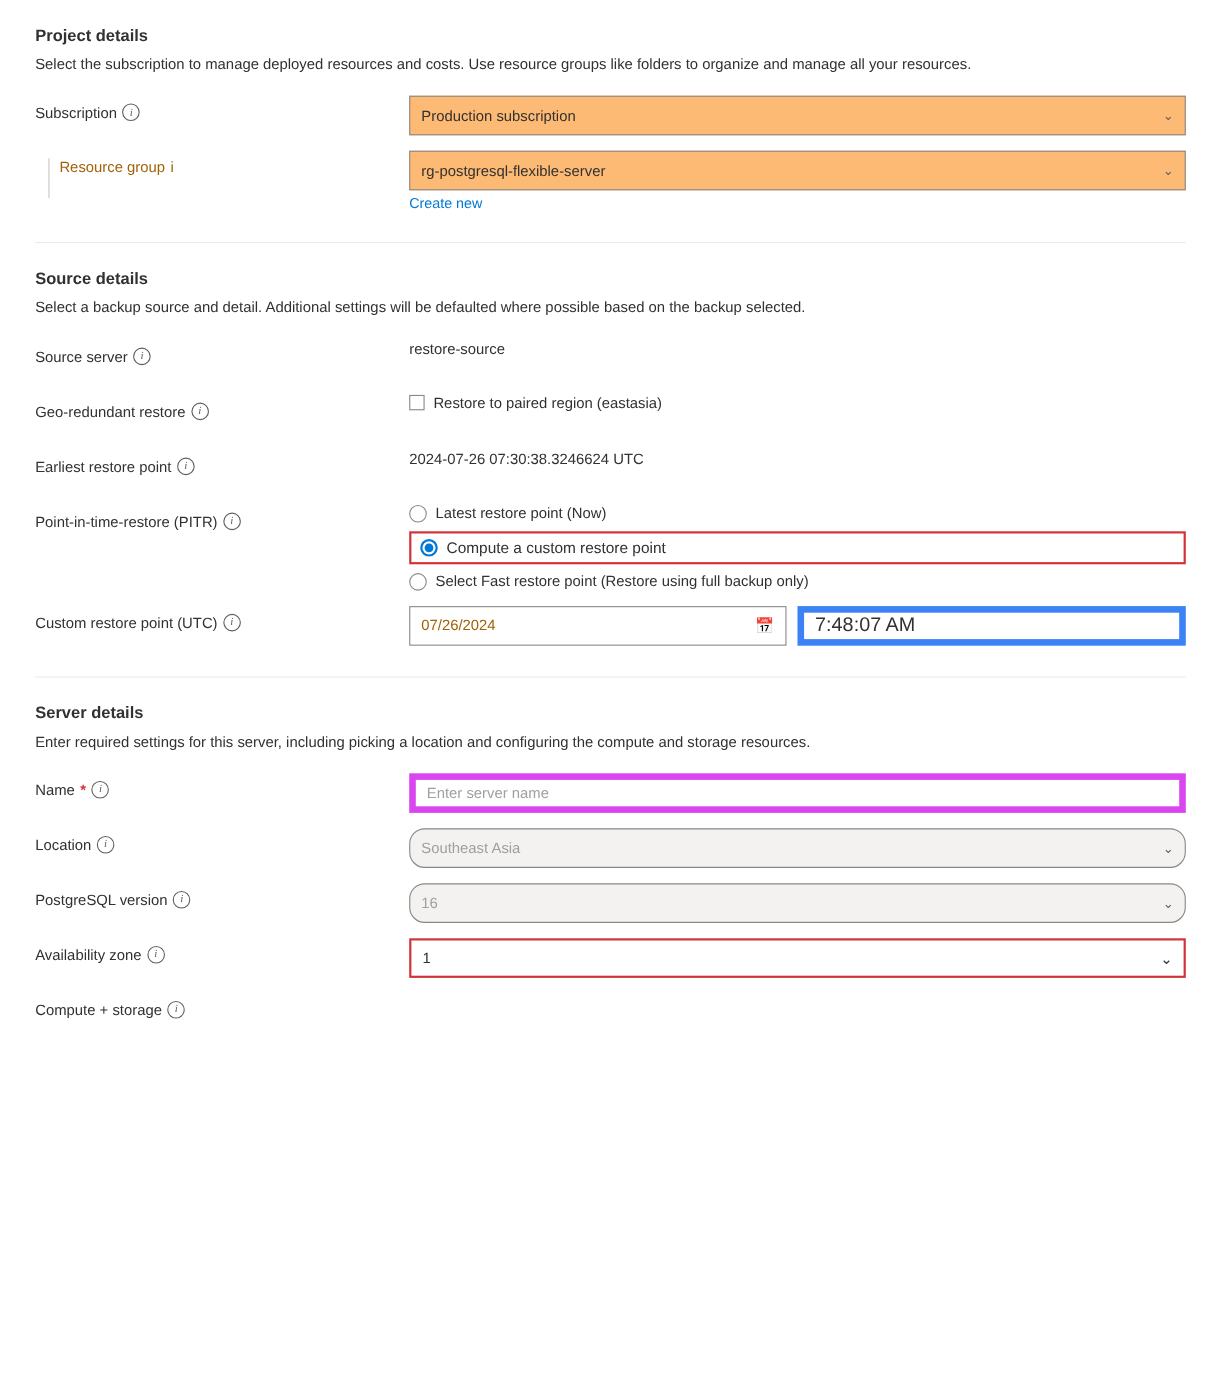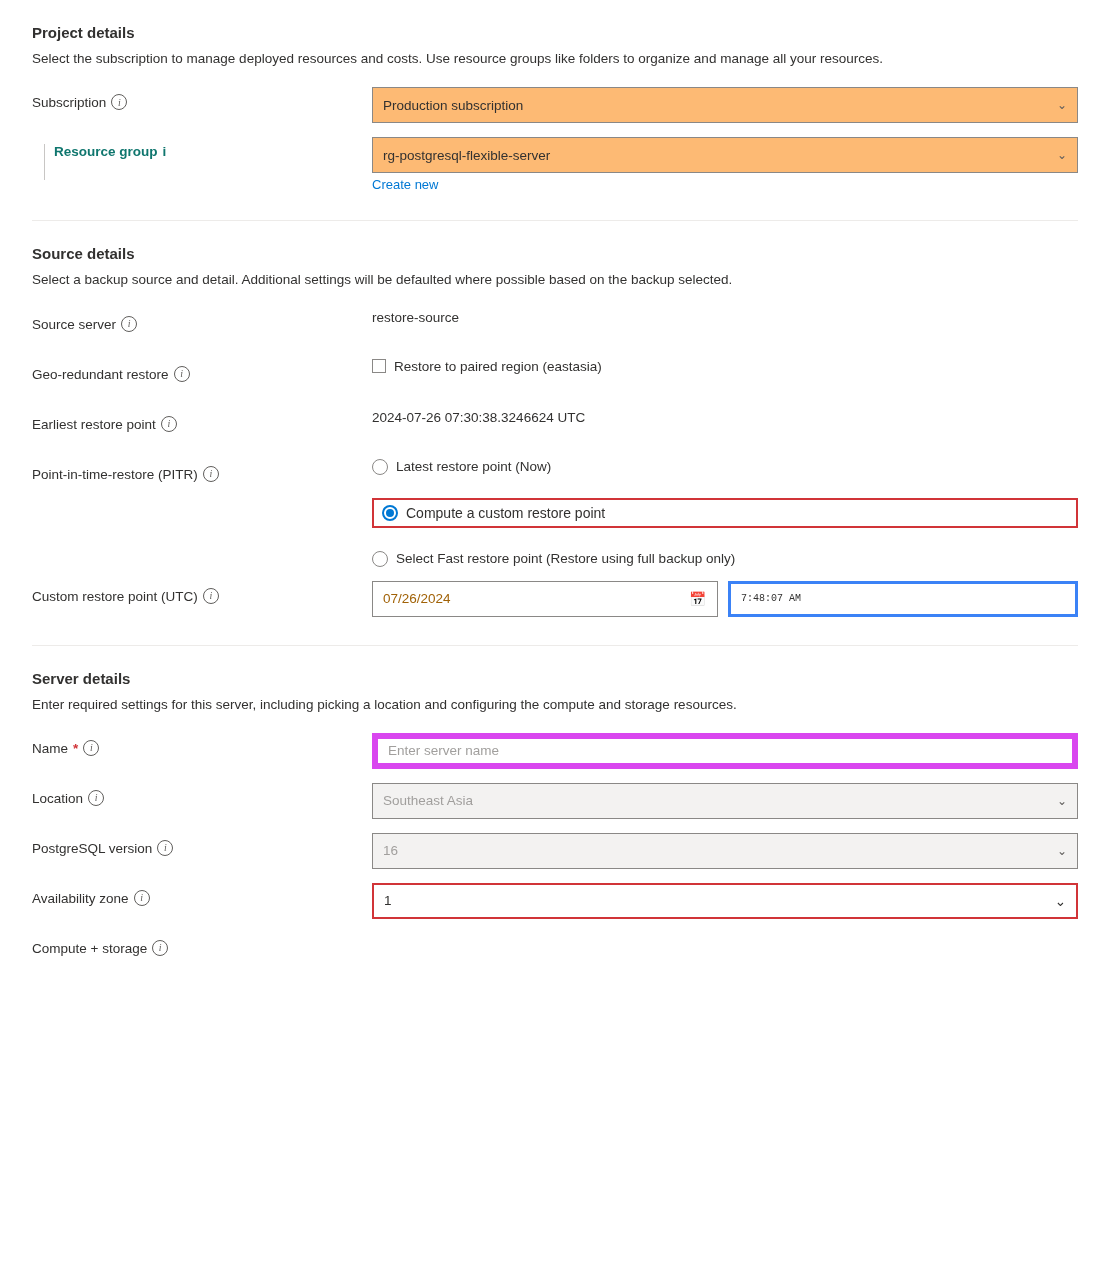"Resource group" .resource-group-label .label-text { color: #0f766e -> #a16207; font-weight: bold -> none }
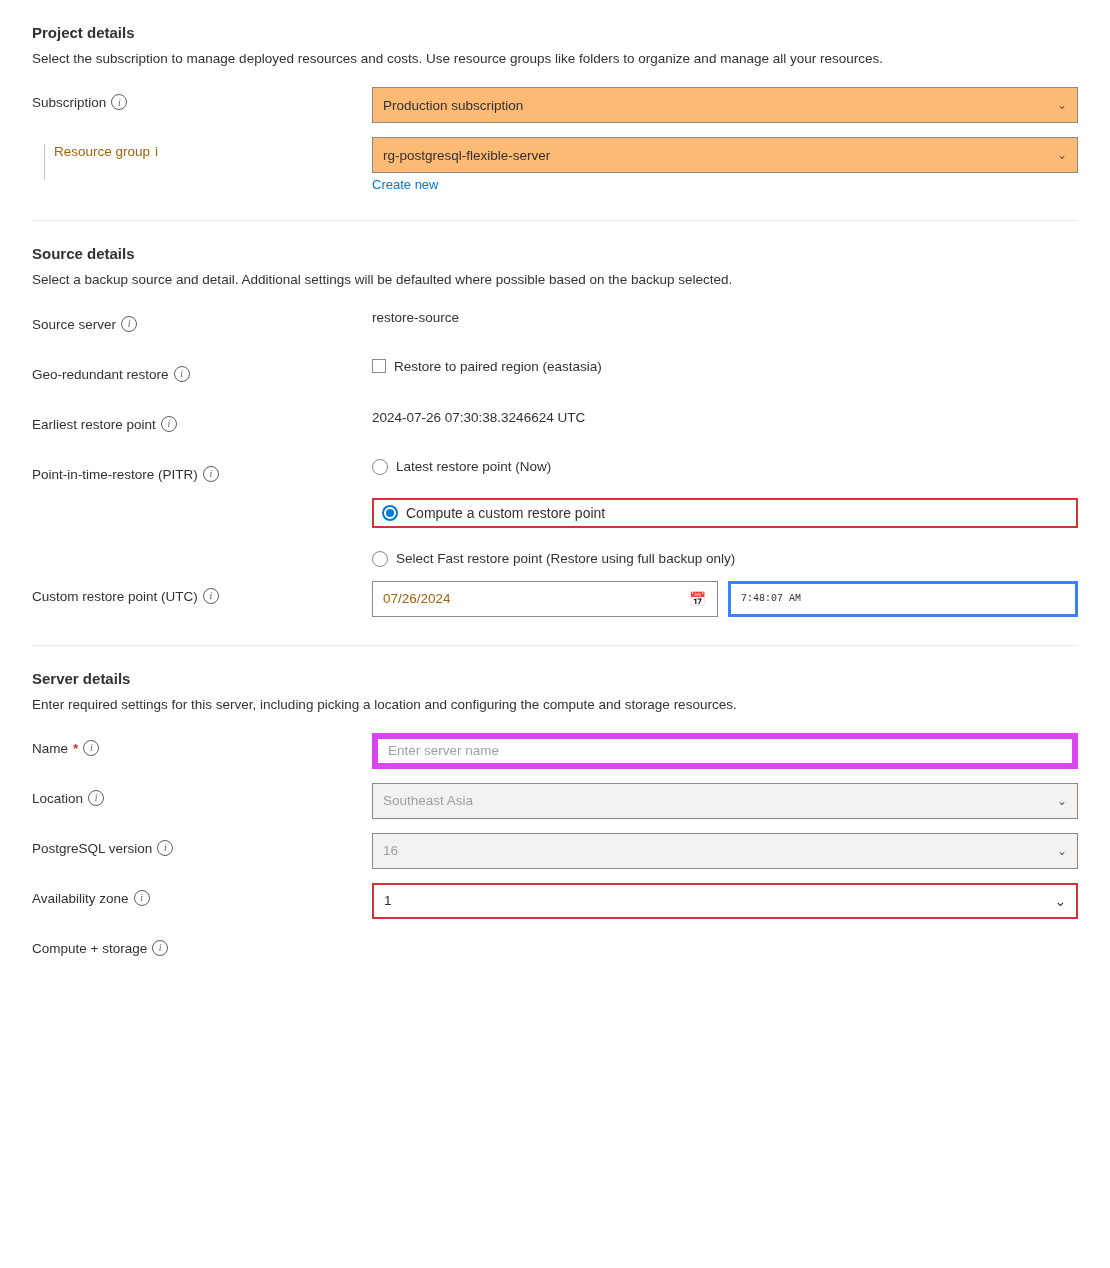"Latest restore point (Now)" .radio-group { gap: 23px -> 8px }
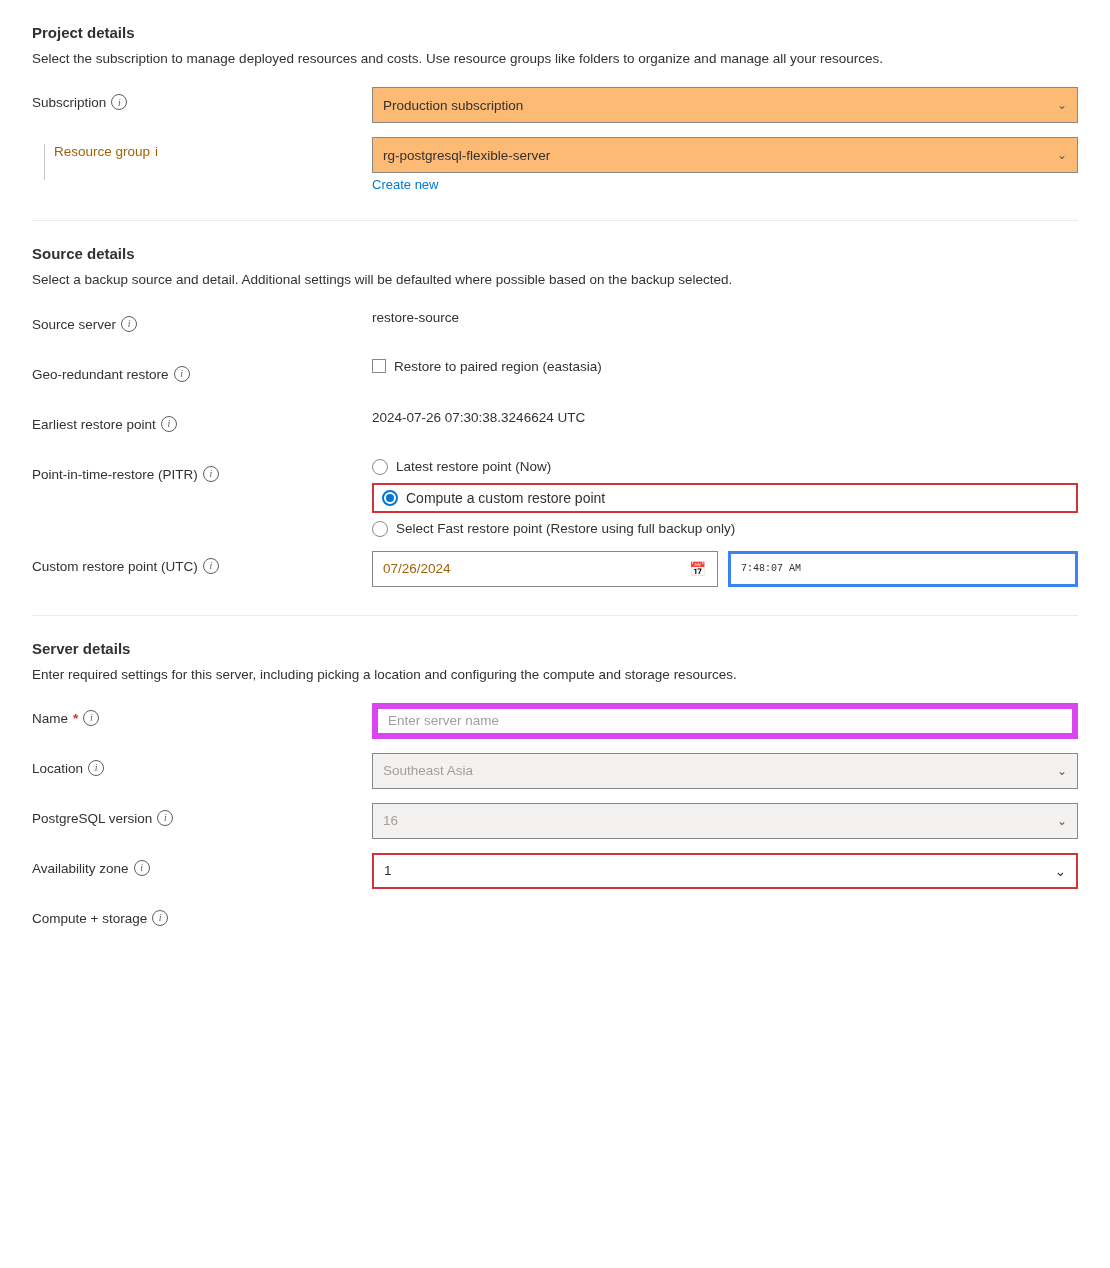"7:48:07 AM" .time-input { border: 3px solid #3b82f6 -> 6px solid #3b82f6; font-family: Liberation Mono, monospace -> none; font-size: 10px -> 18px }
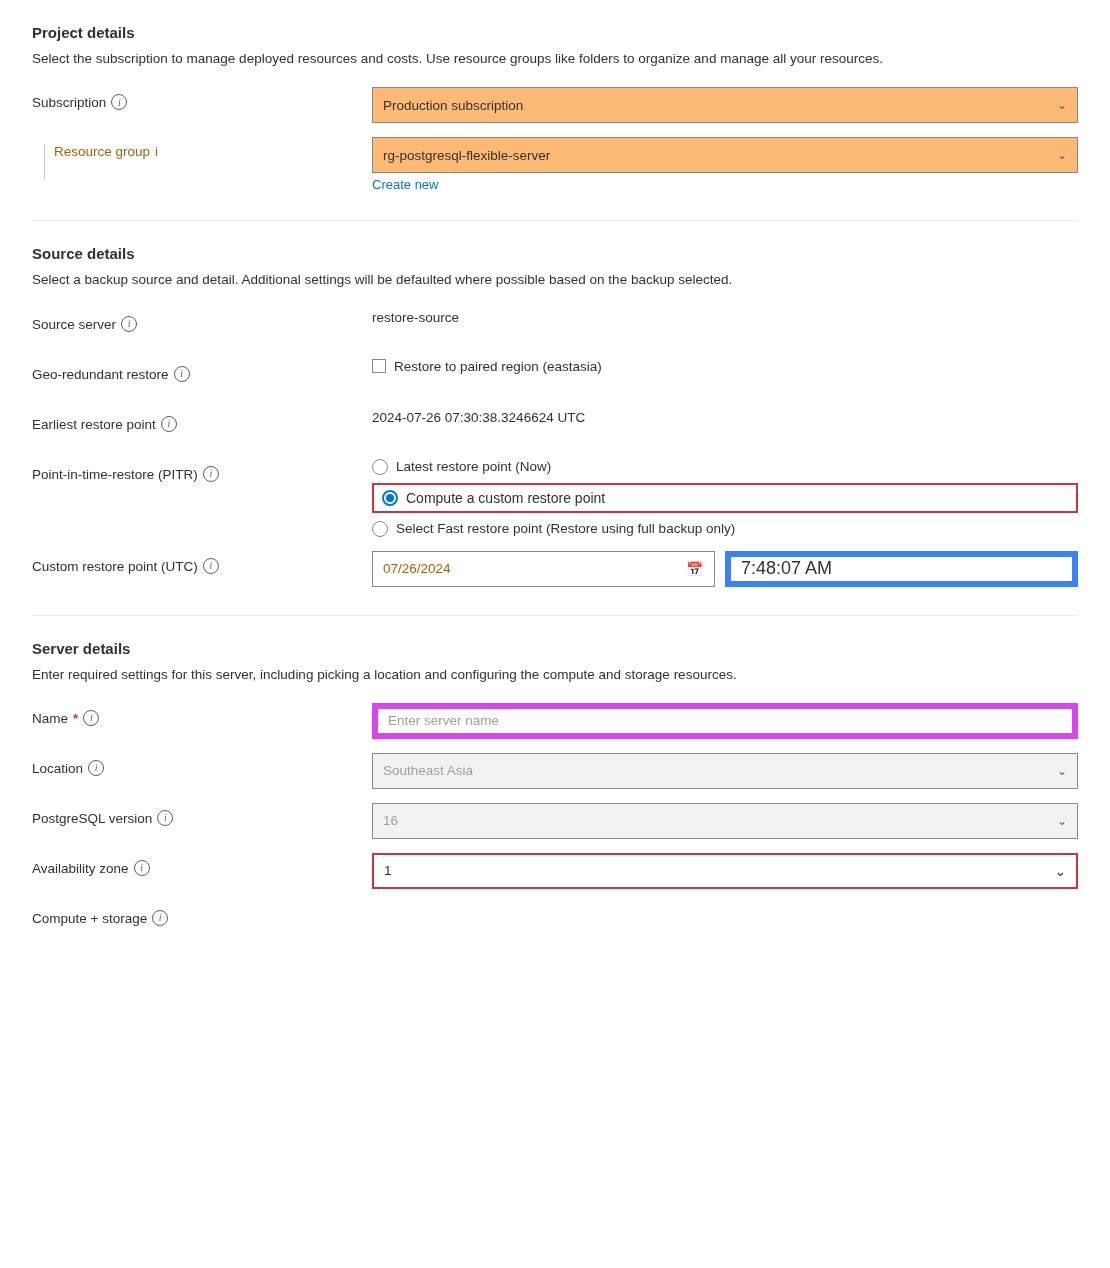"Southeast Asia" .select-box.disabled { border-radius: none -> 14px }
